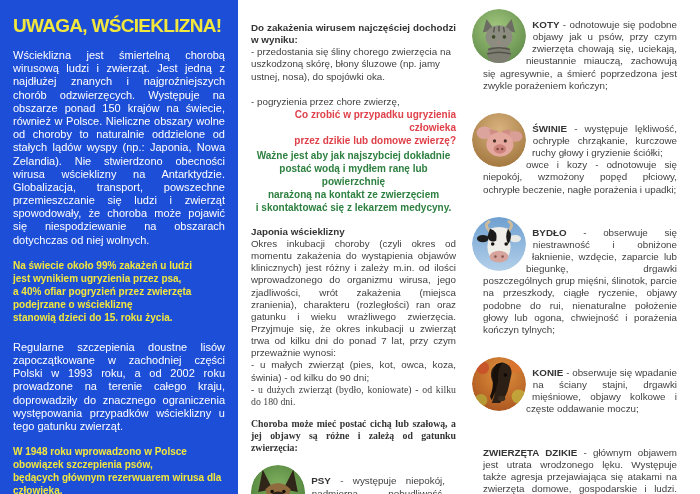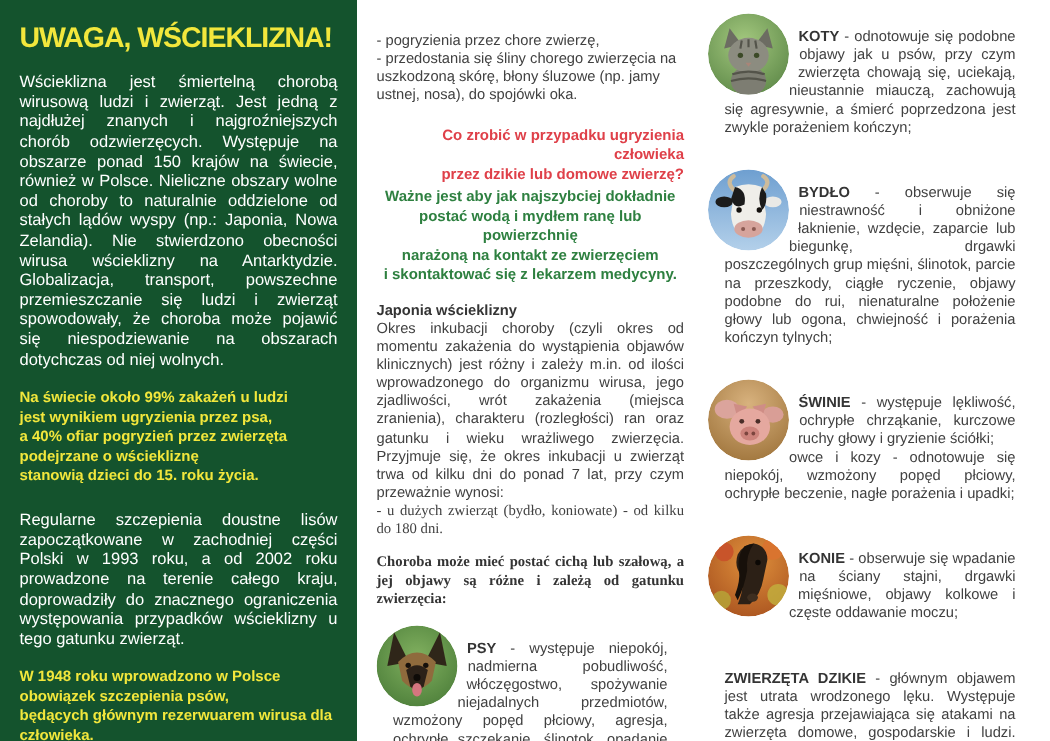"UWAGA, WŚCIEKLIZNA!" .left-panel { background: #14532d -> #1d4ed8 }
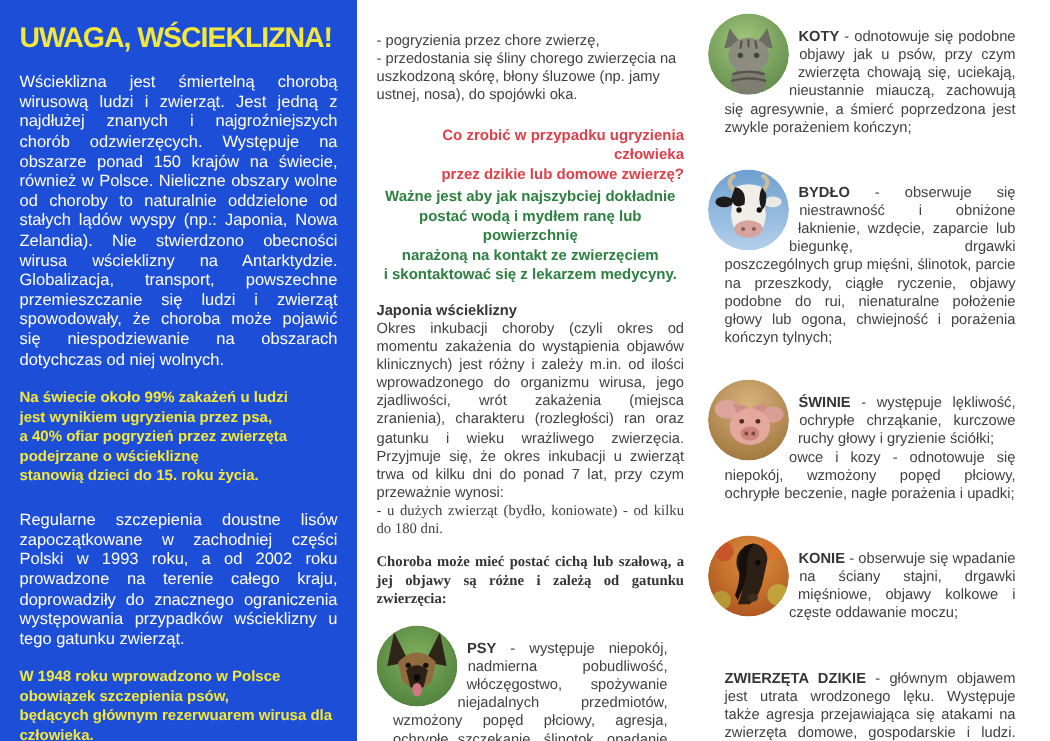"Do zakażenia wirusem najczęściej" p.body-text { html: none -> <p>Do zakażenia wirusem najczęściej dochodzi w wyniku:</p> }
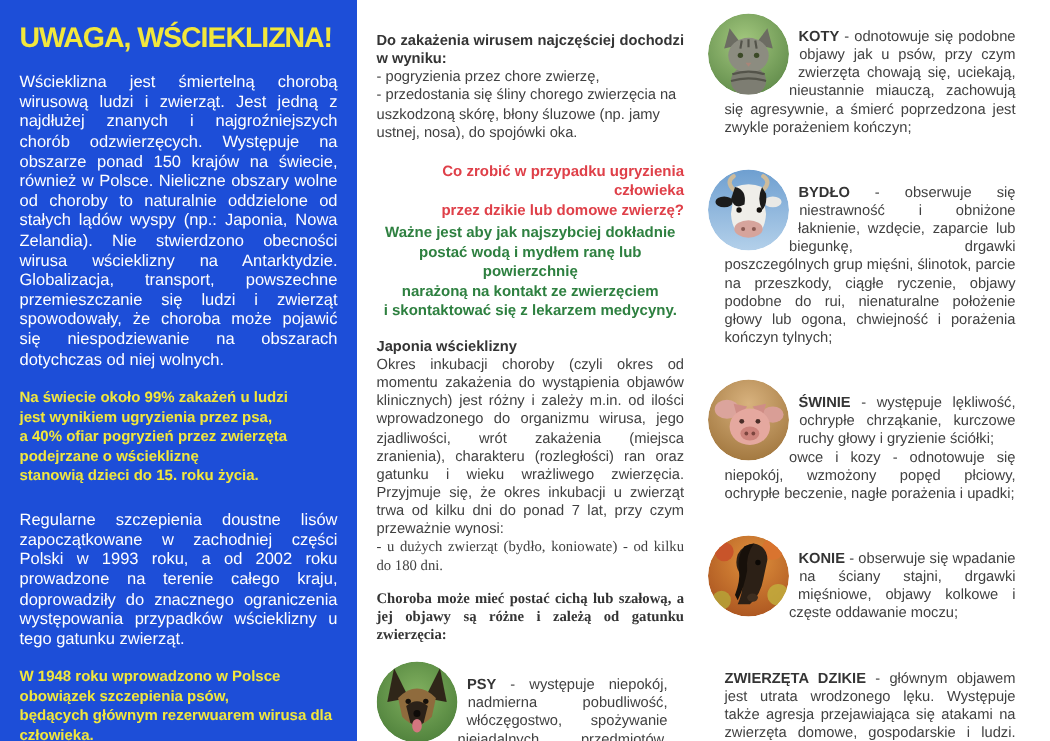"- pogryzienia przez chore zwierzę," p.body-text { order: before "- przedostania się śliny chorego" -> after "- przedostania się śliny chorego" }
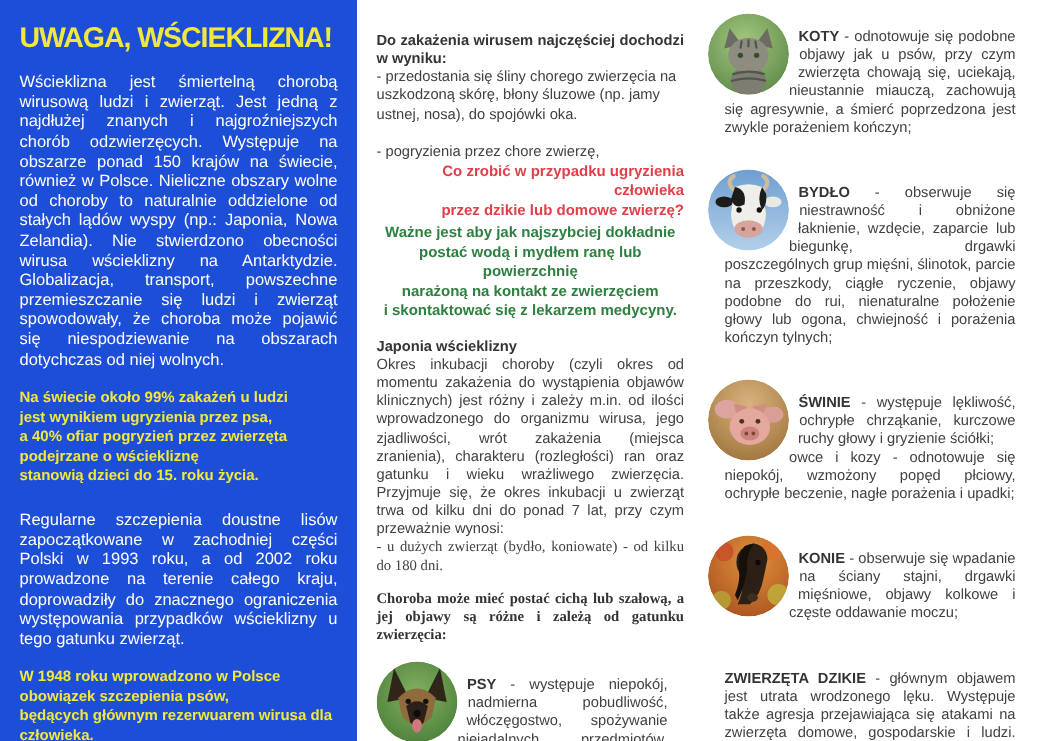"BYDŁO - obserwuje się niestrawność" div.species { order: before "ŚWINIE - występuje lękliwość, ochrypłe" -> after "ŚWINIE - występuje lękliwość, ochrypłe" }
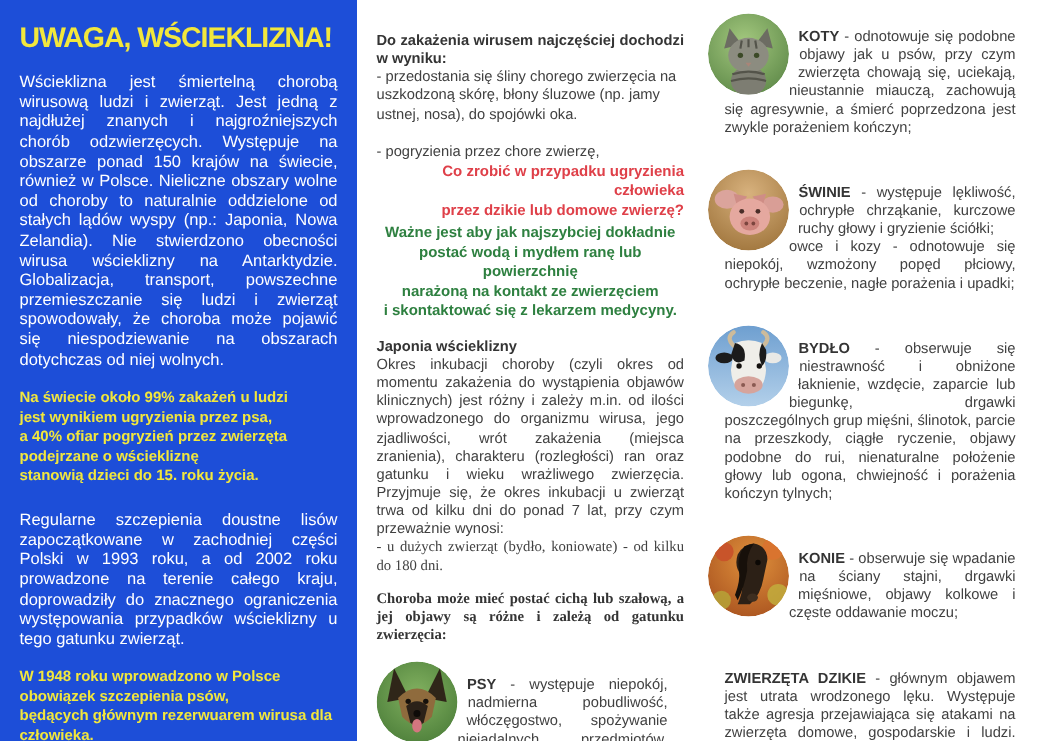"- u małych zwierząt (pies," p.body-text { html: none -> <p>- u małych zwierząt (pies, kot, owca, koza, świnia) - od kilku do 90 dni;</p> }
